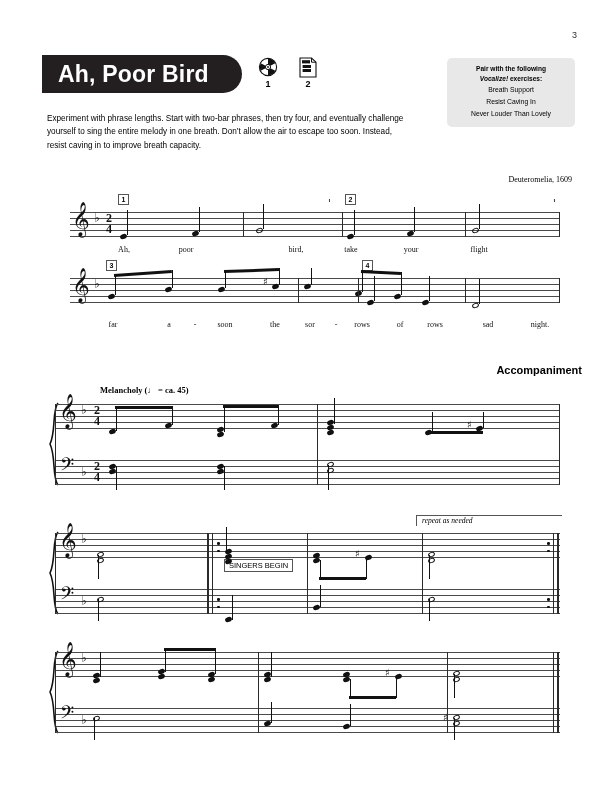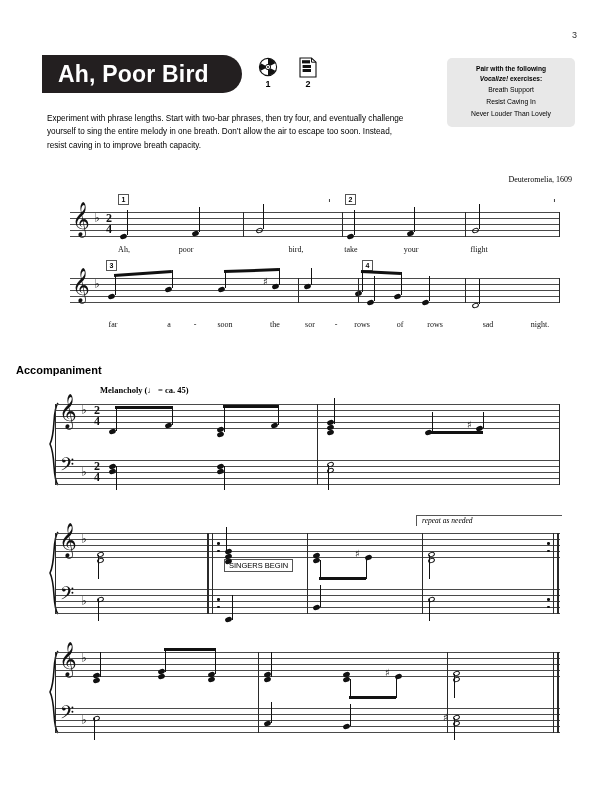"Accompaniment" .accomp-title { left: 16px -> 4px; text-align: left -> right }
